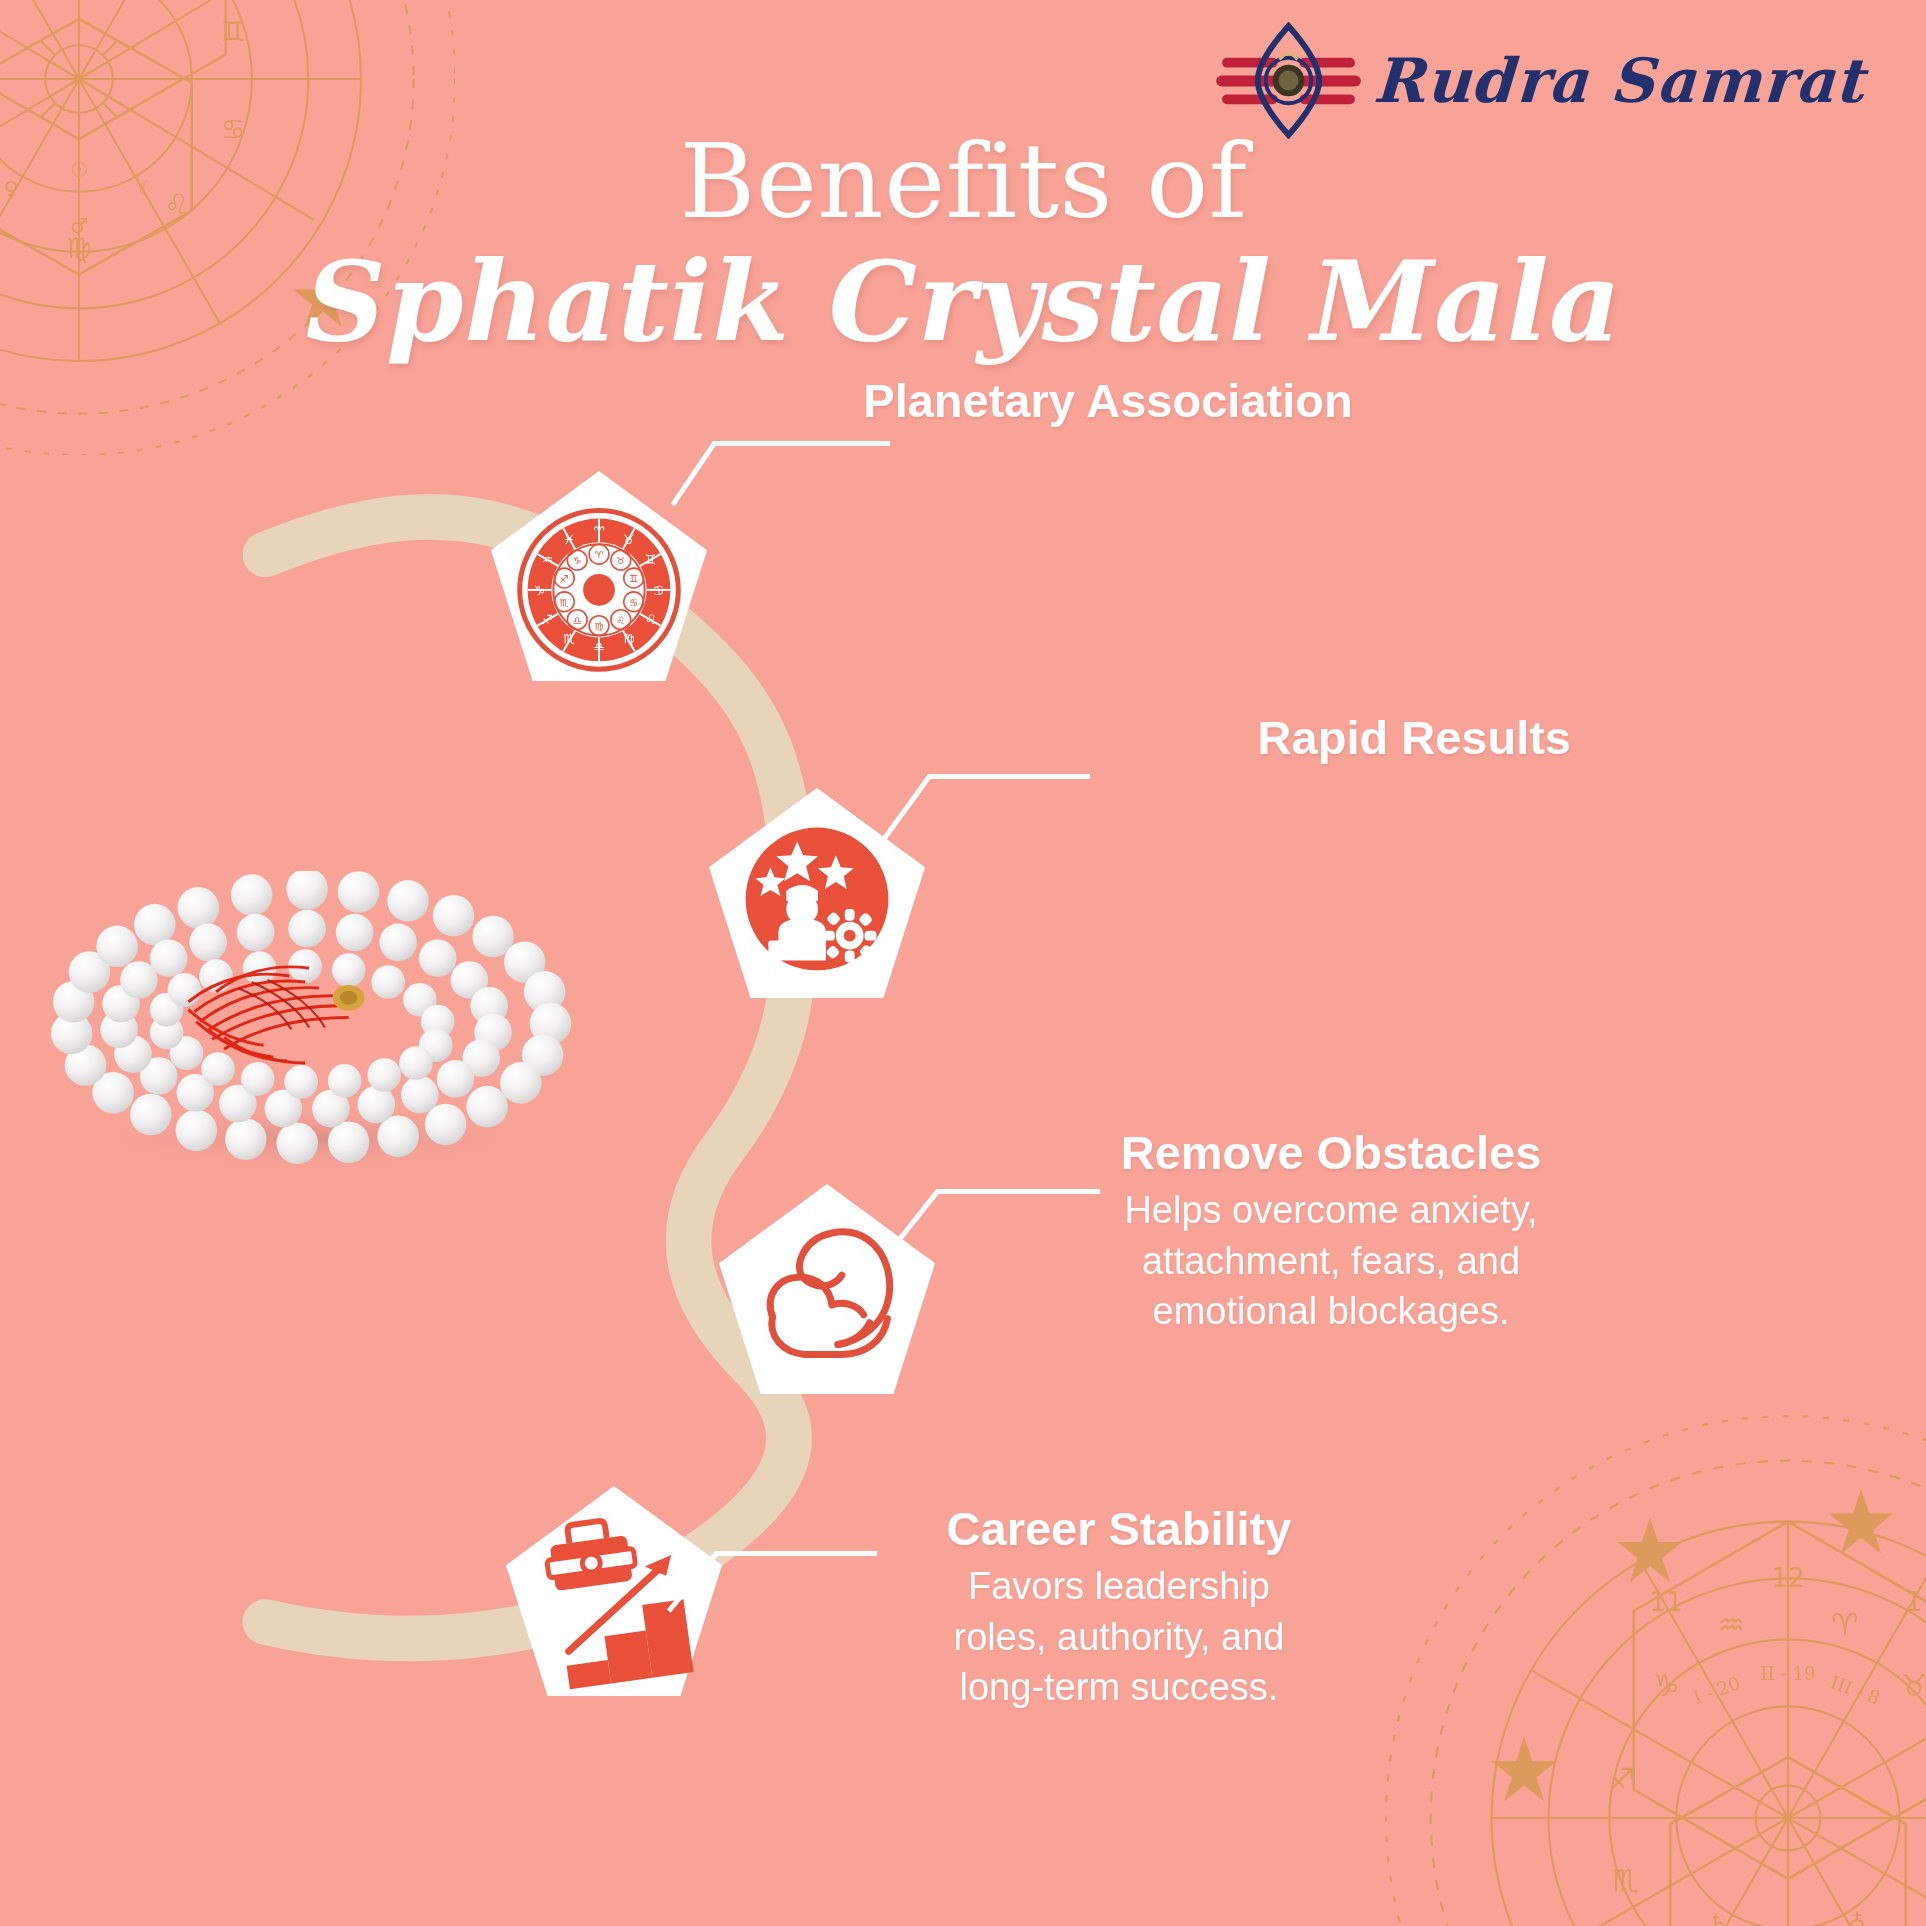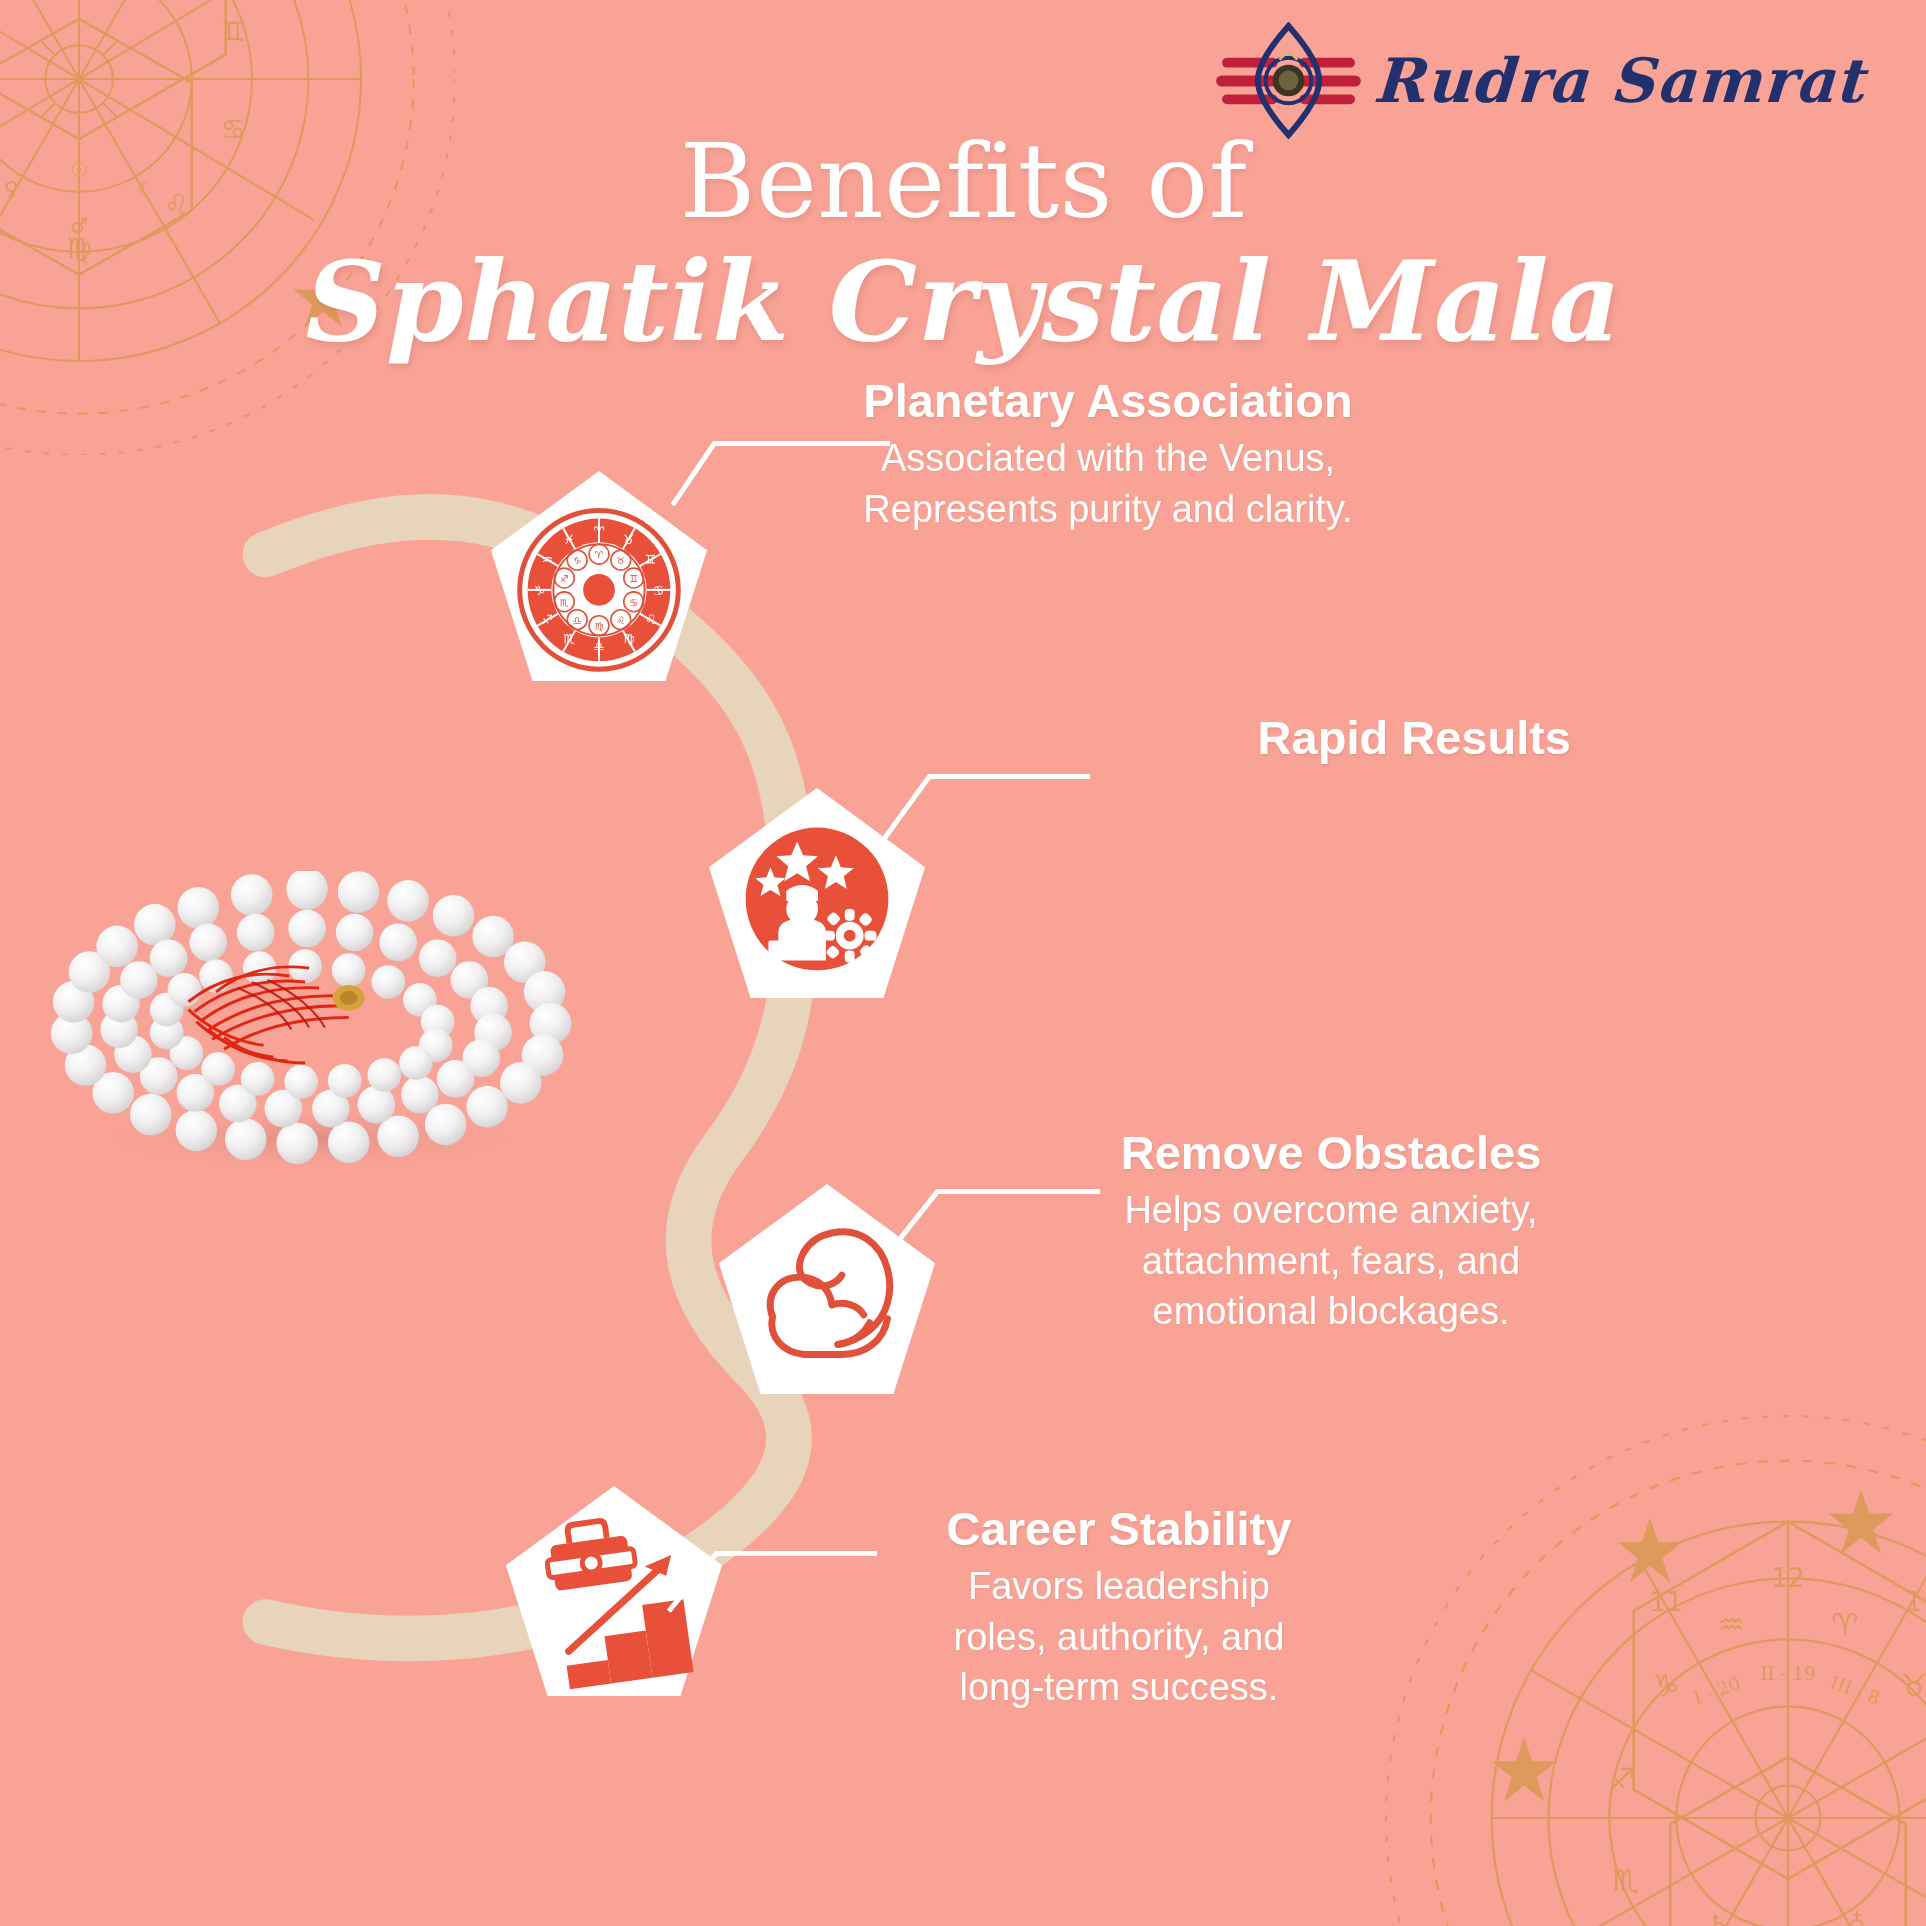"Associated with the Venus," div.bdesc { html: <div>Associated with the Venus, Represents purity and clarity.</div> -> none }
